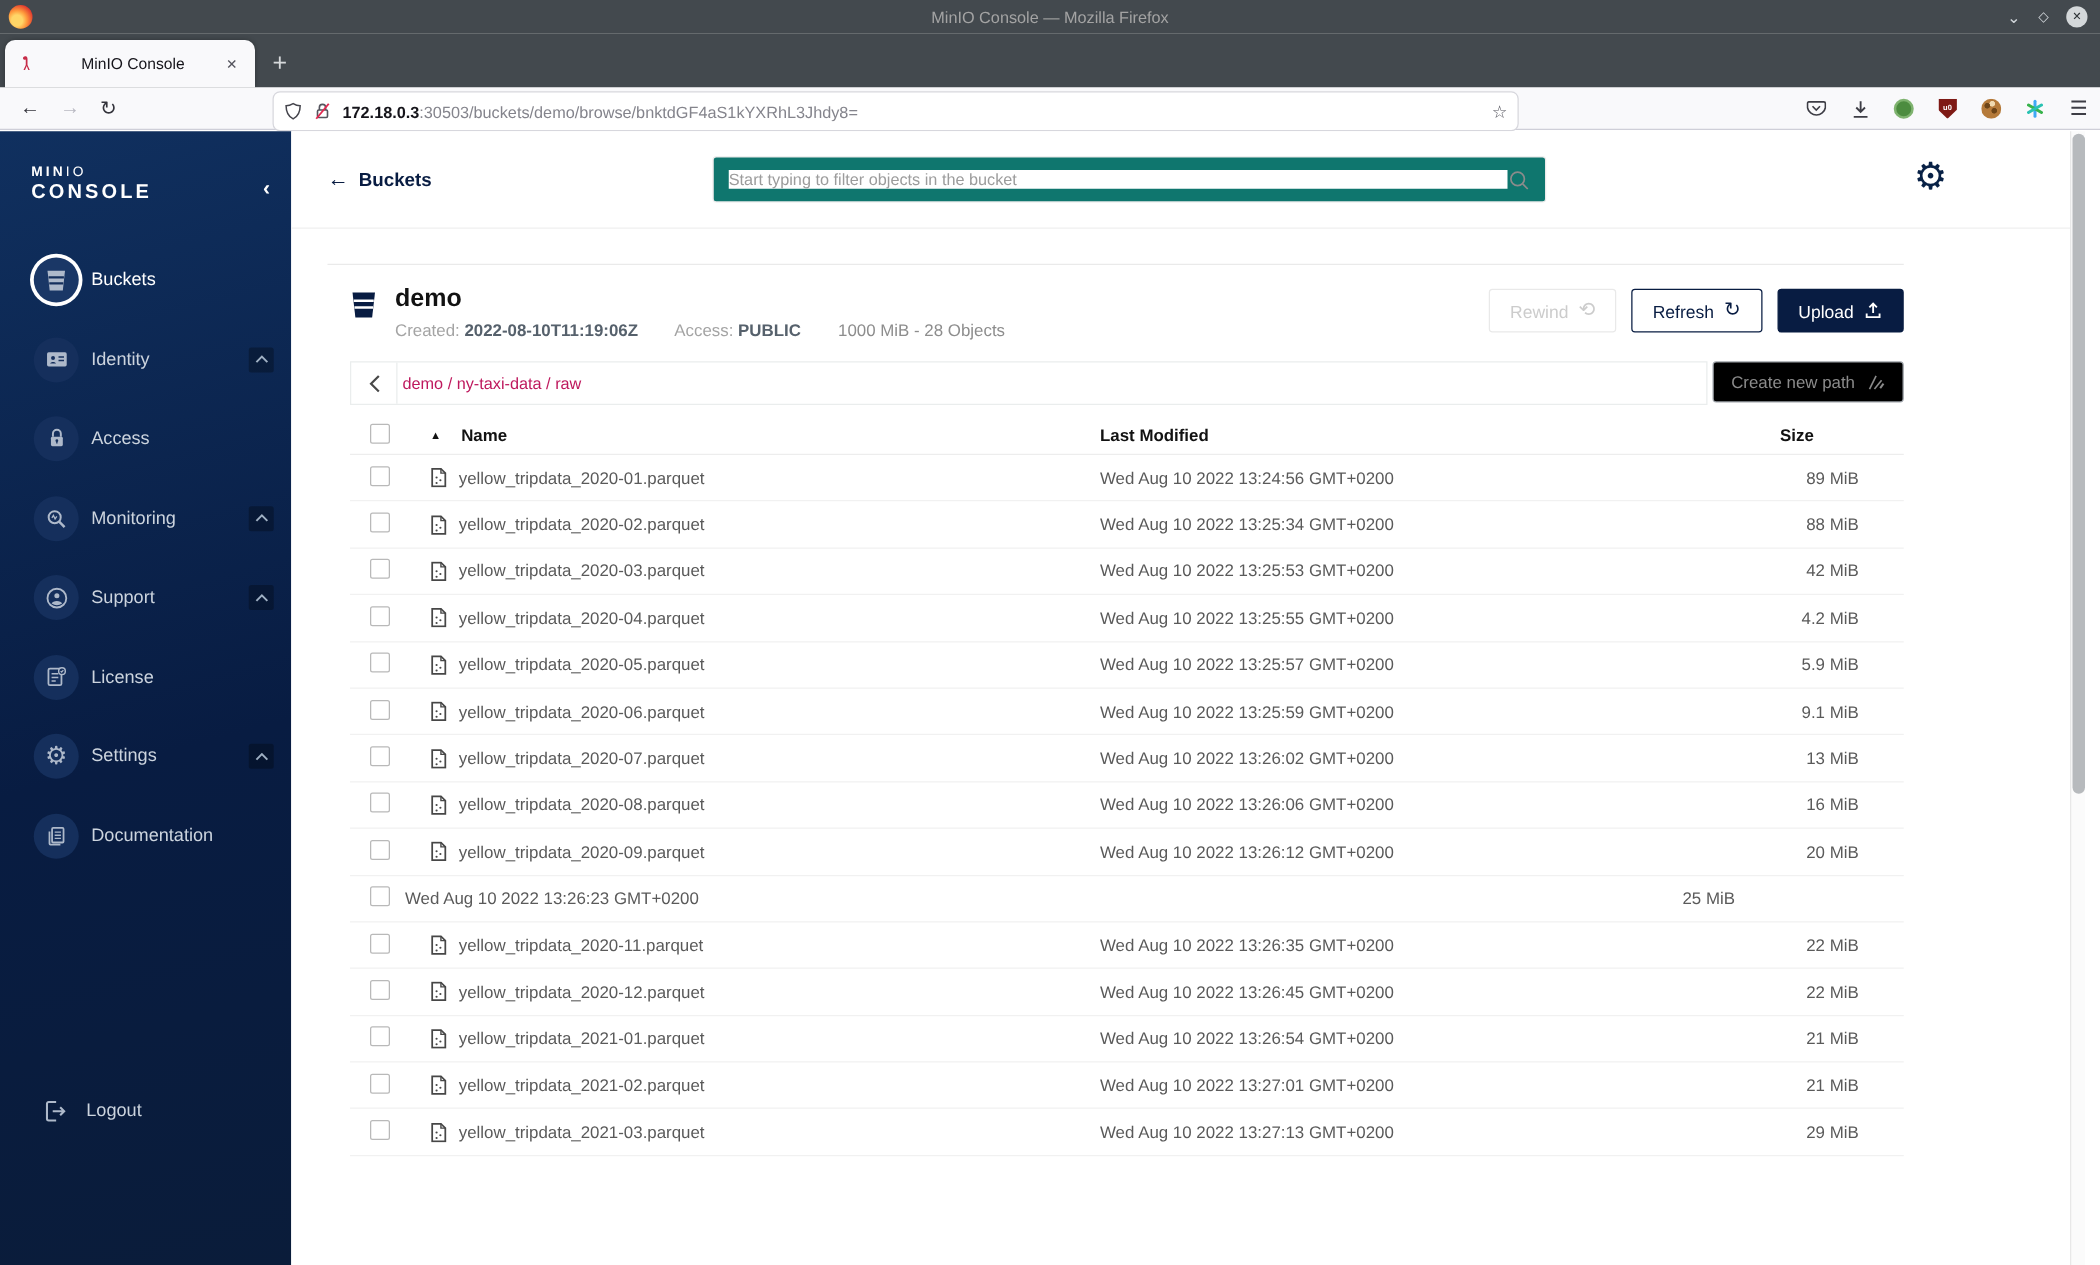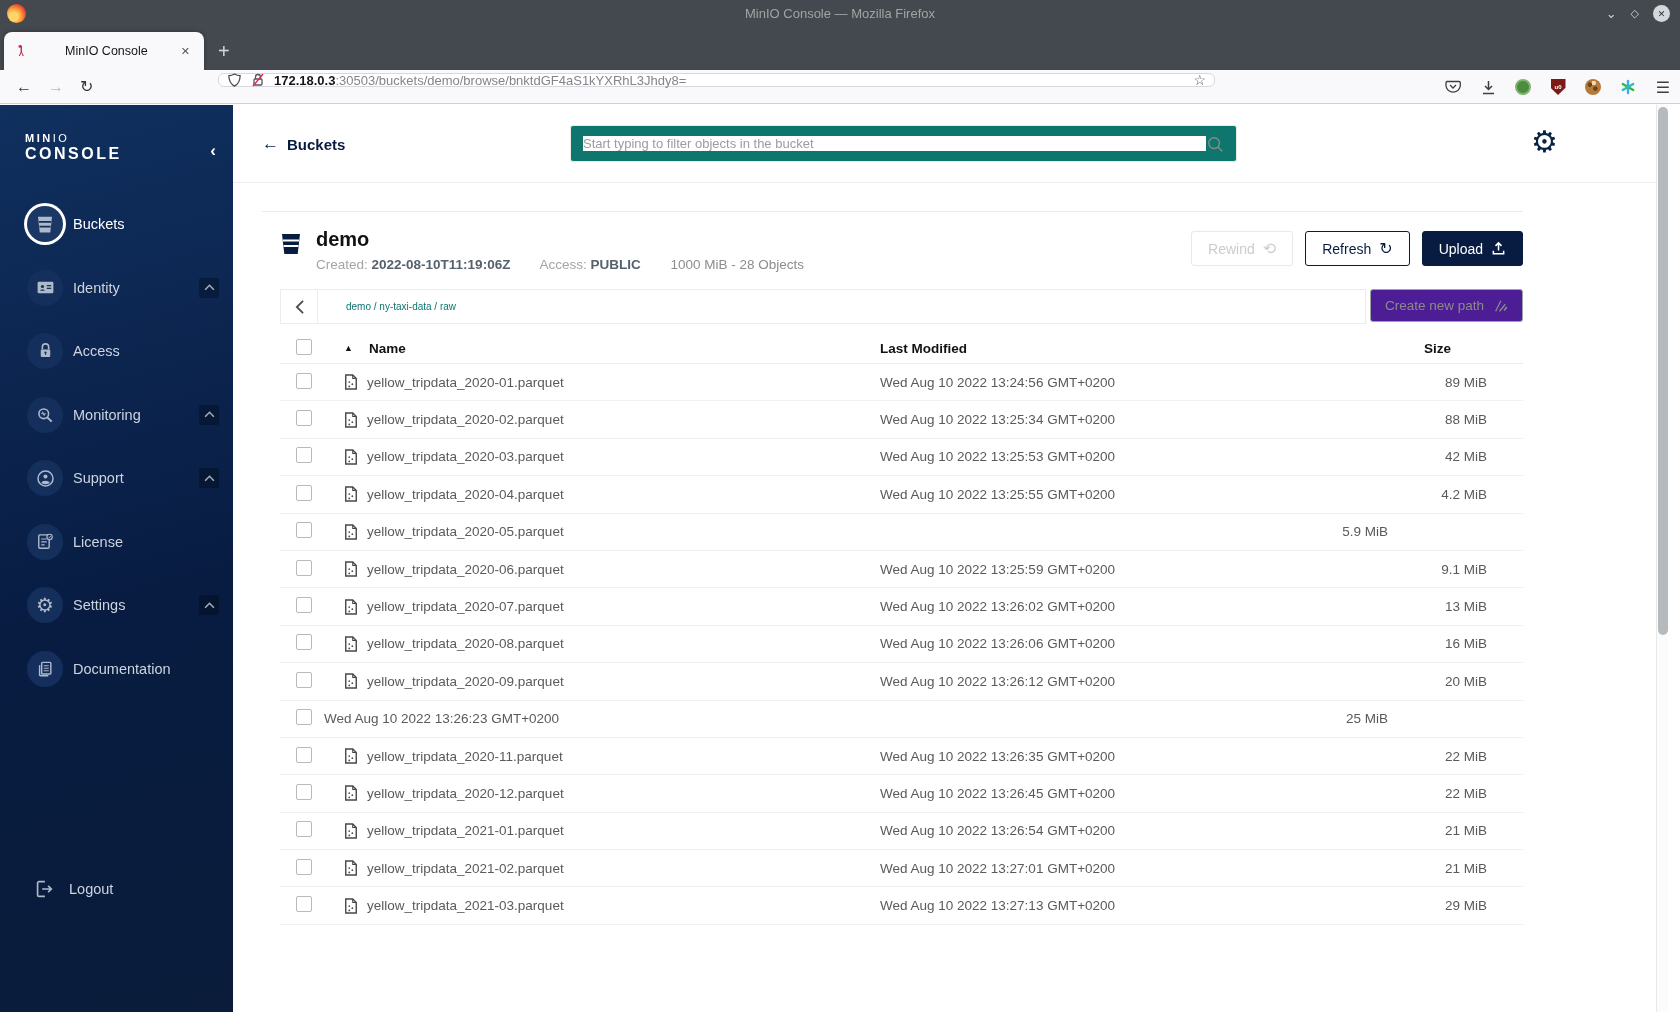"172.18.0.3:30503/buckets/demo/browse/bnk" .urlbar { height: 14px -> 32px }
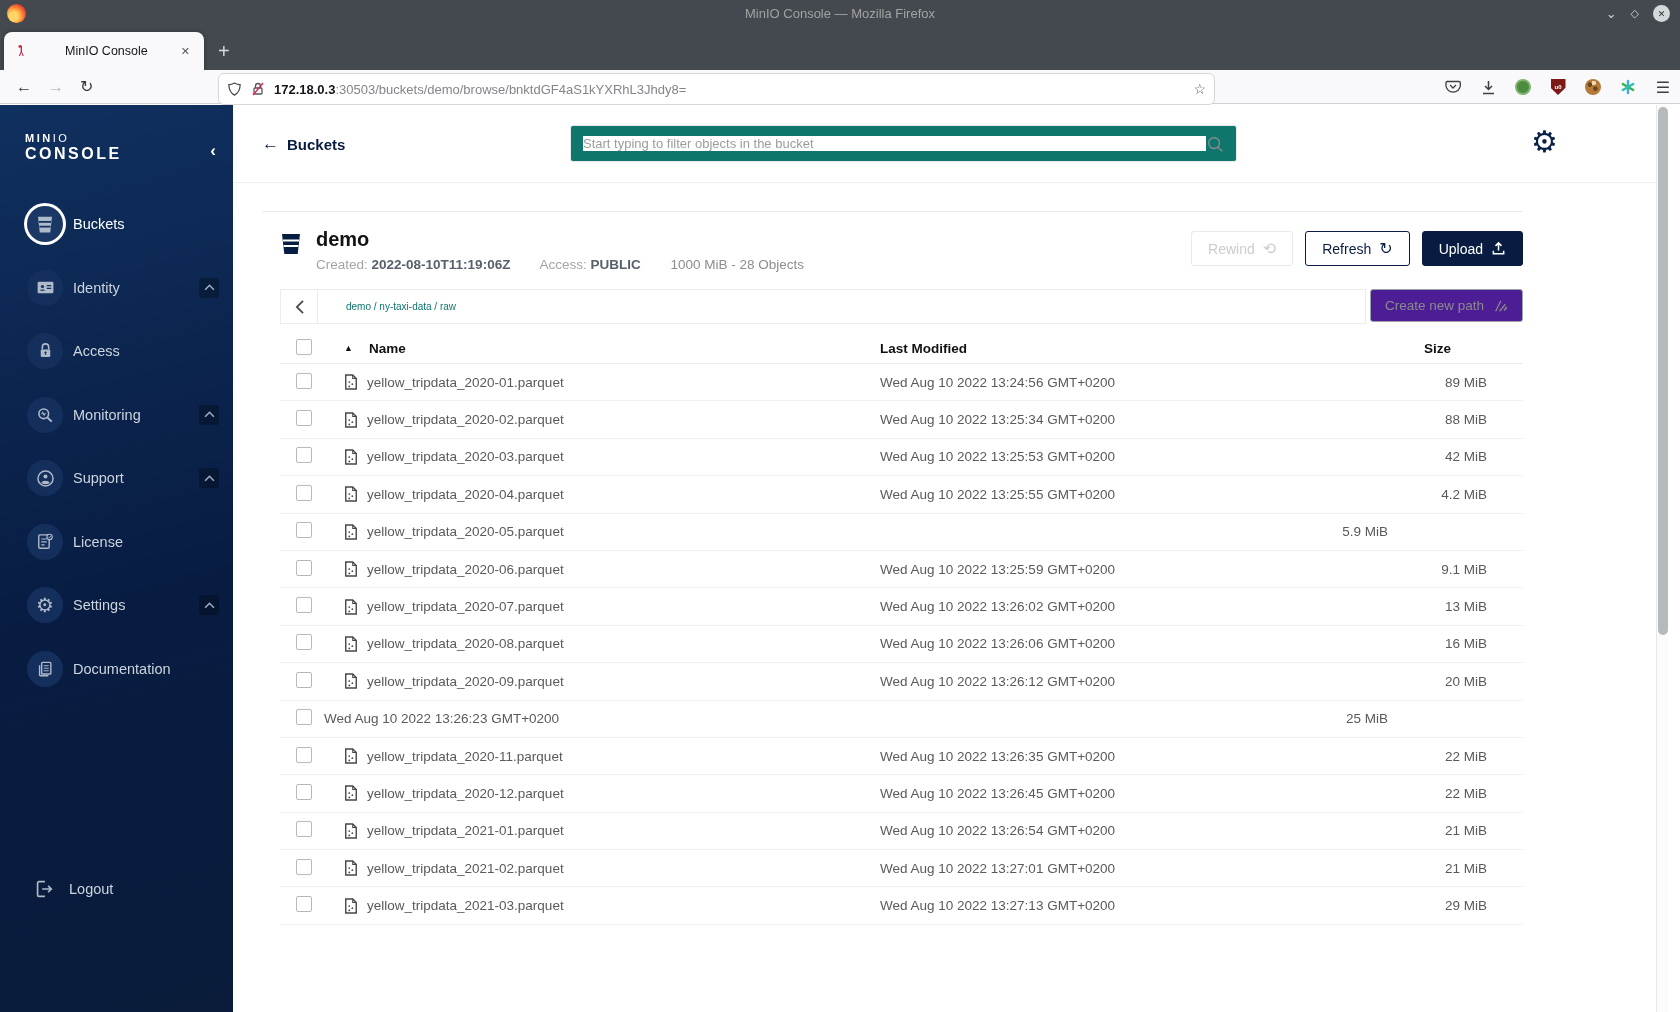"demo / ny-taxi-data / raw" .crumb-text { color: #0f766e -> #be185d; font-size: 10px -> 13px; margin-left: 28px -> 4px }
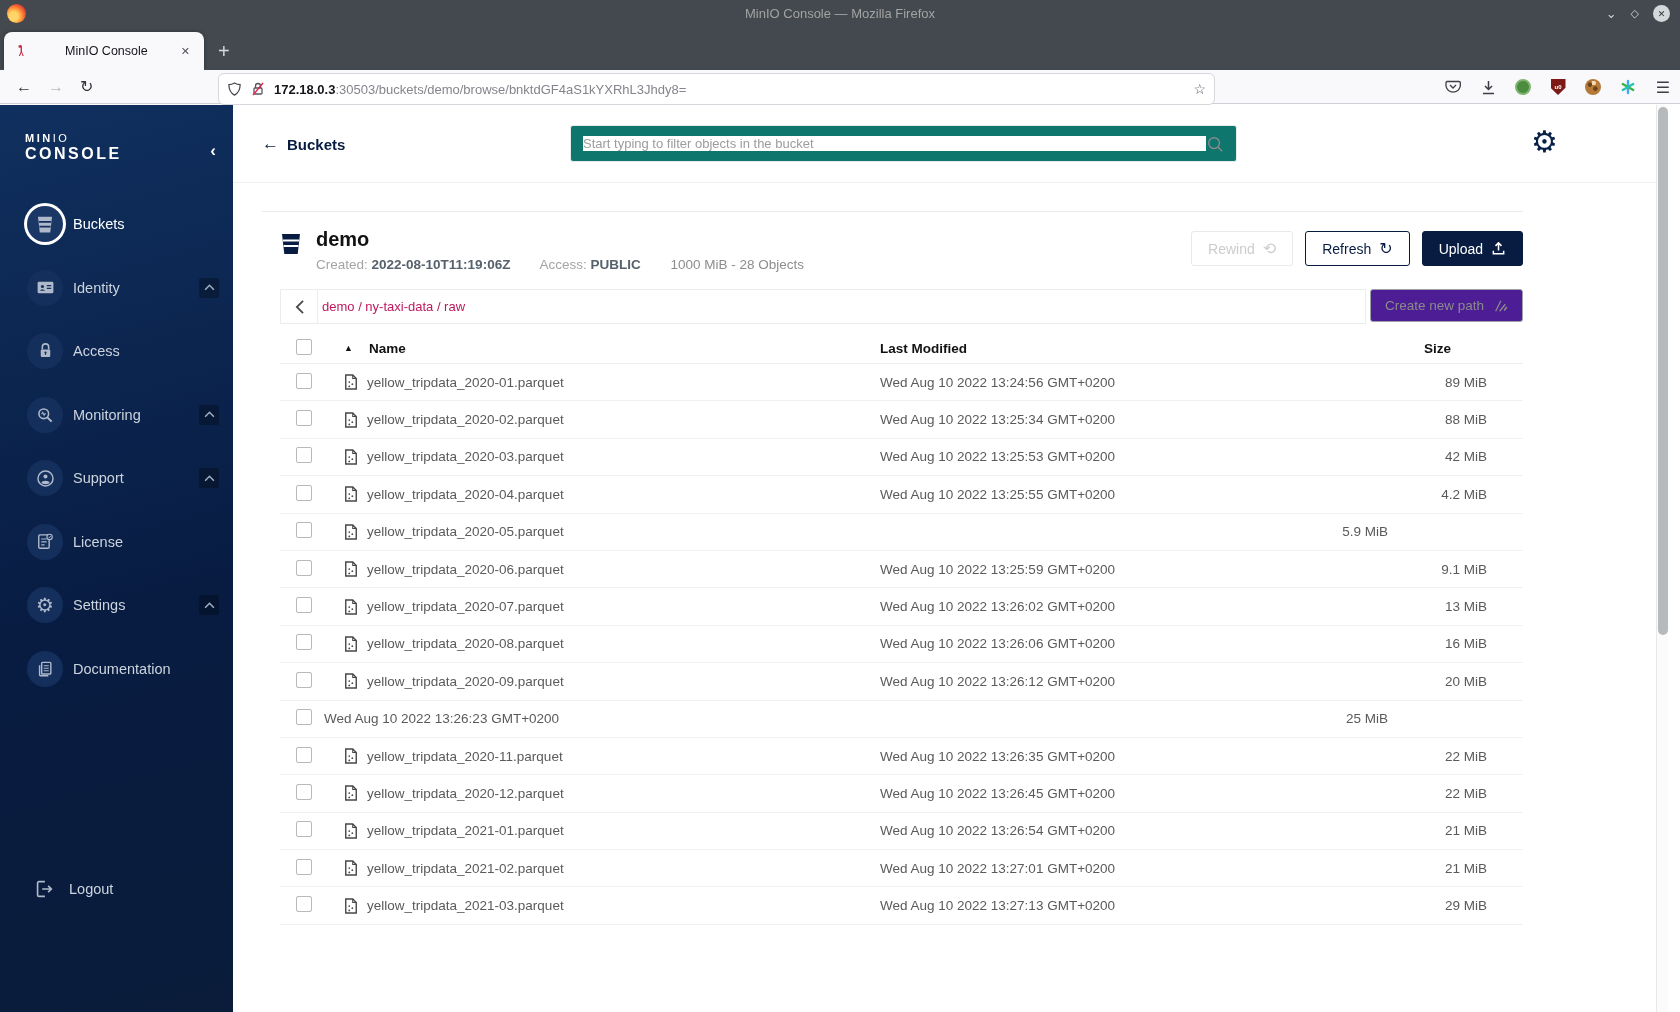"Create new path" .btn-newpath { background: #4c1d95 -> #000000 }
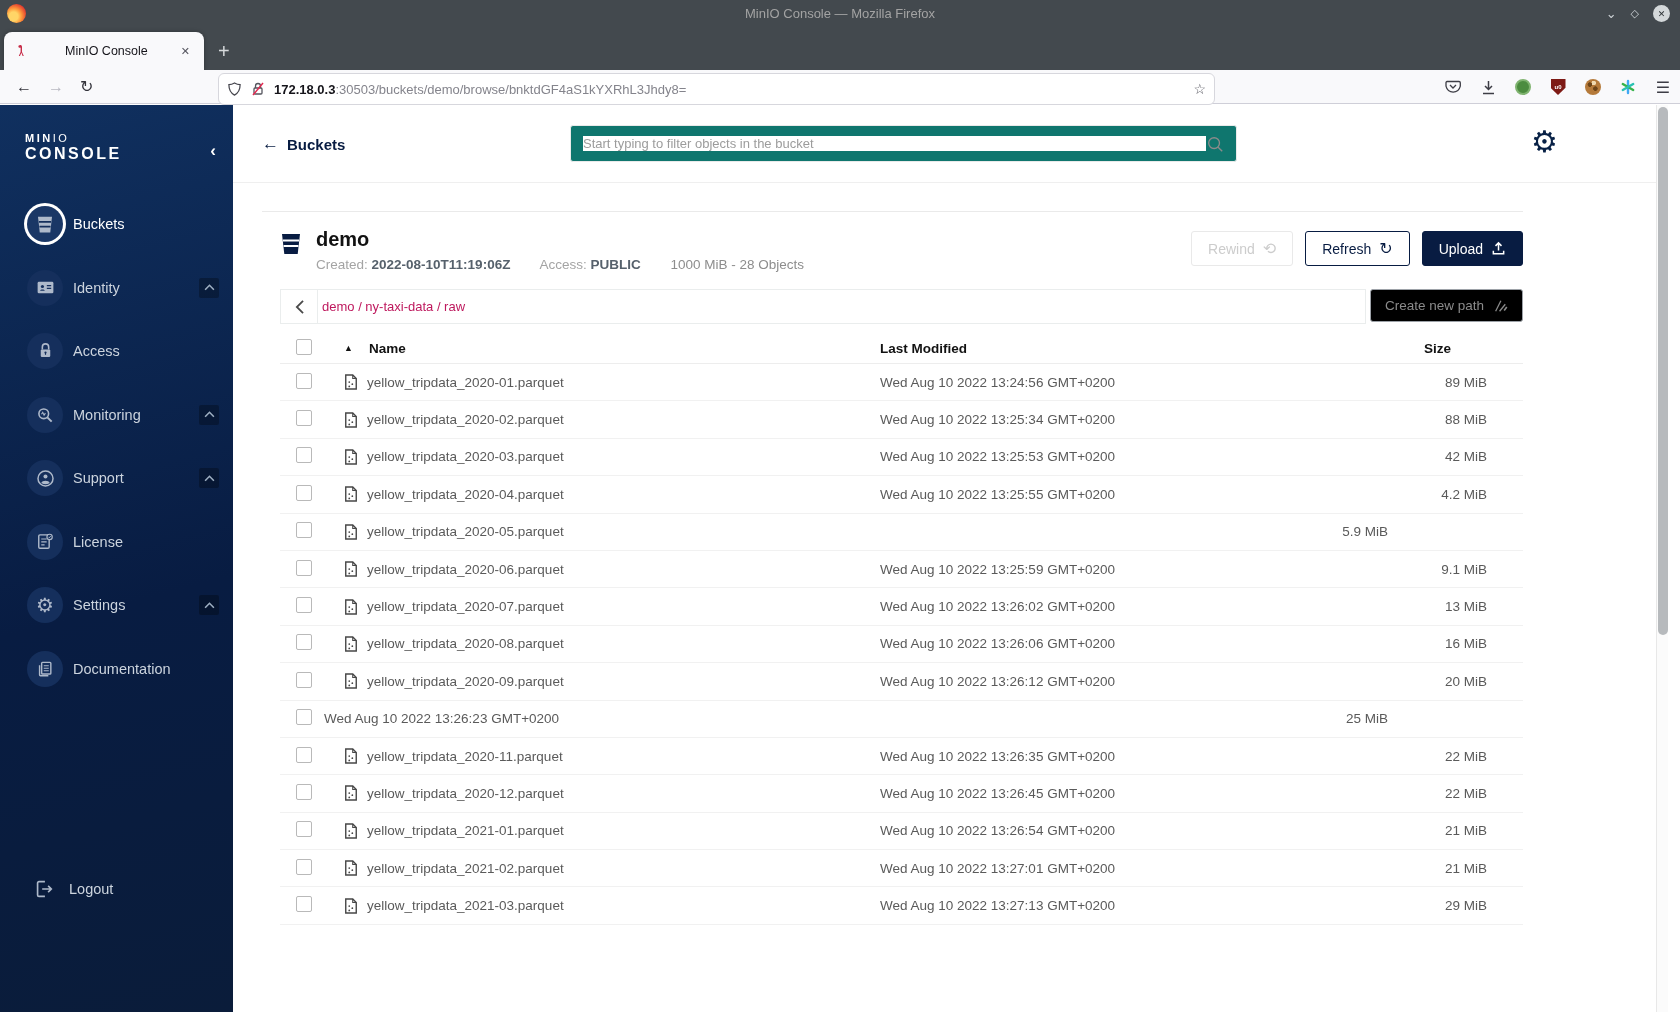"Wed Aug 10 2022 13:25:57" div.c-mod { html: none -> <div>Wed Aug 10 2022 13:25:57 GMT+0200</div> }
